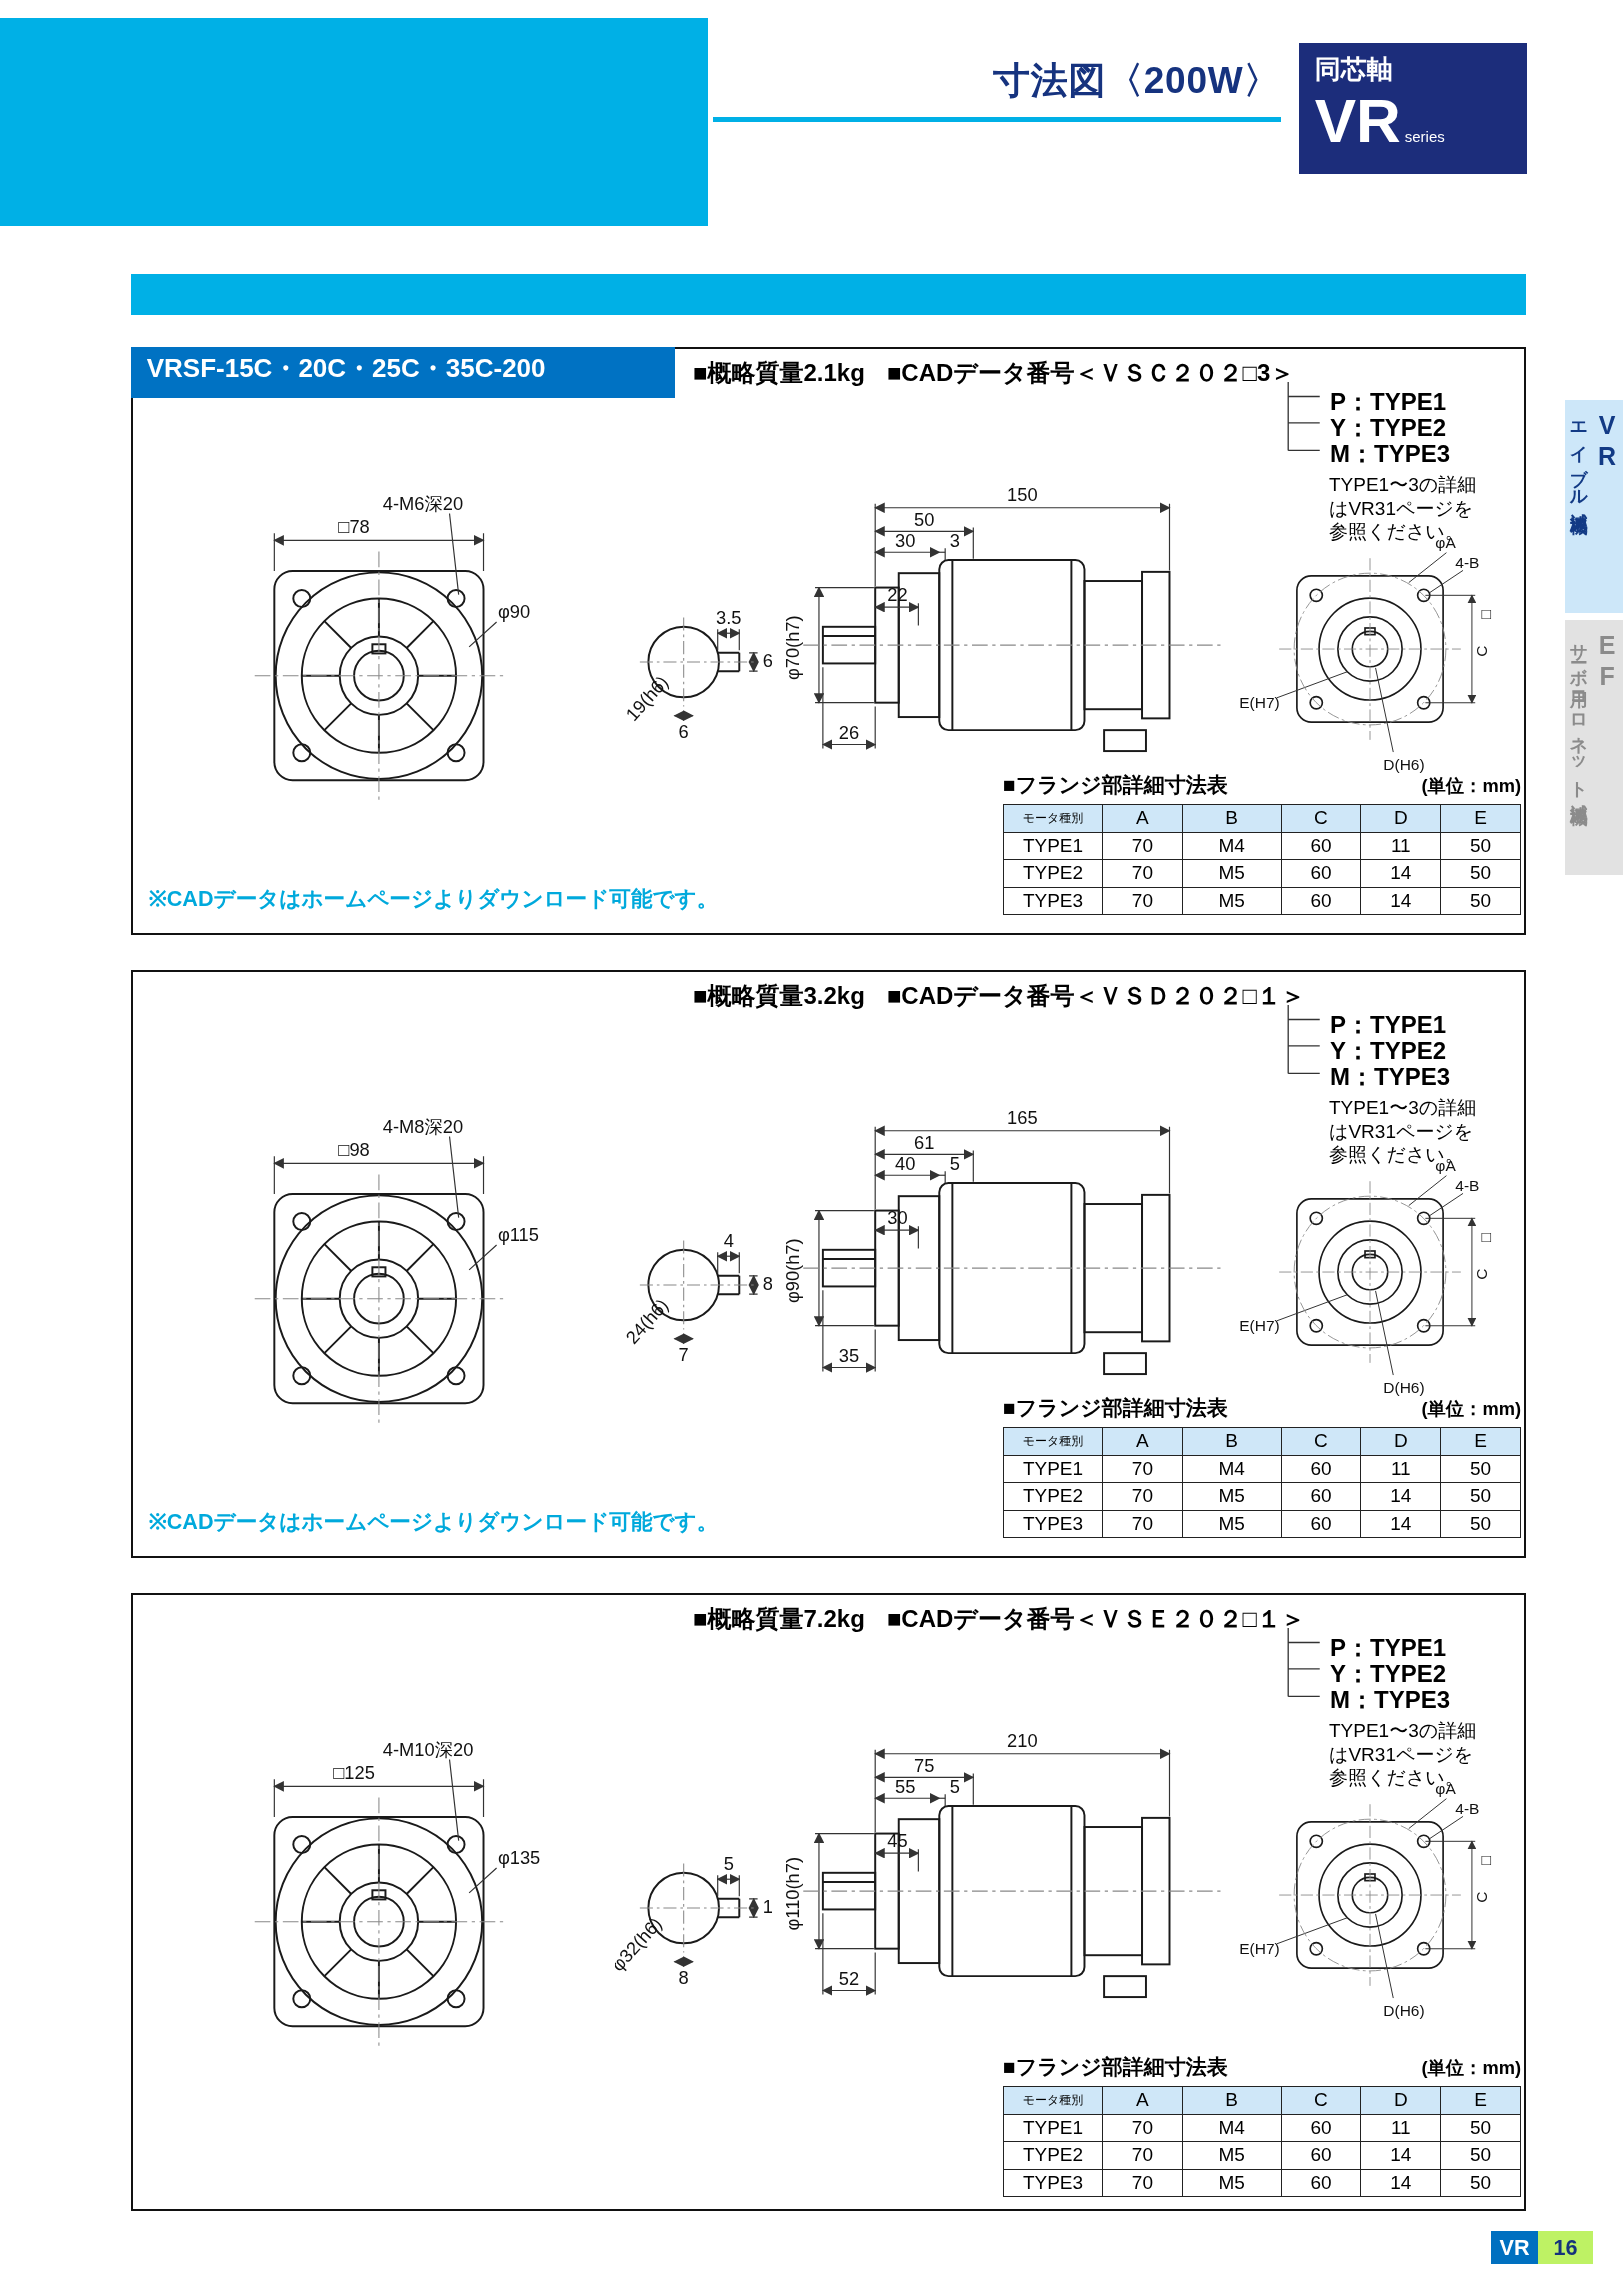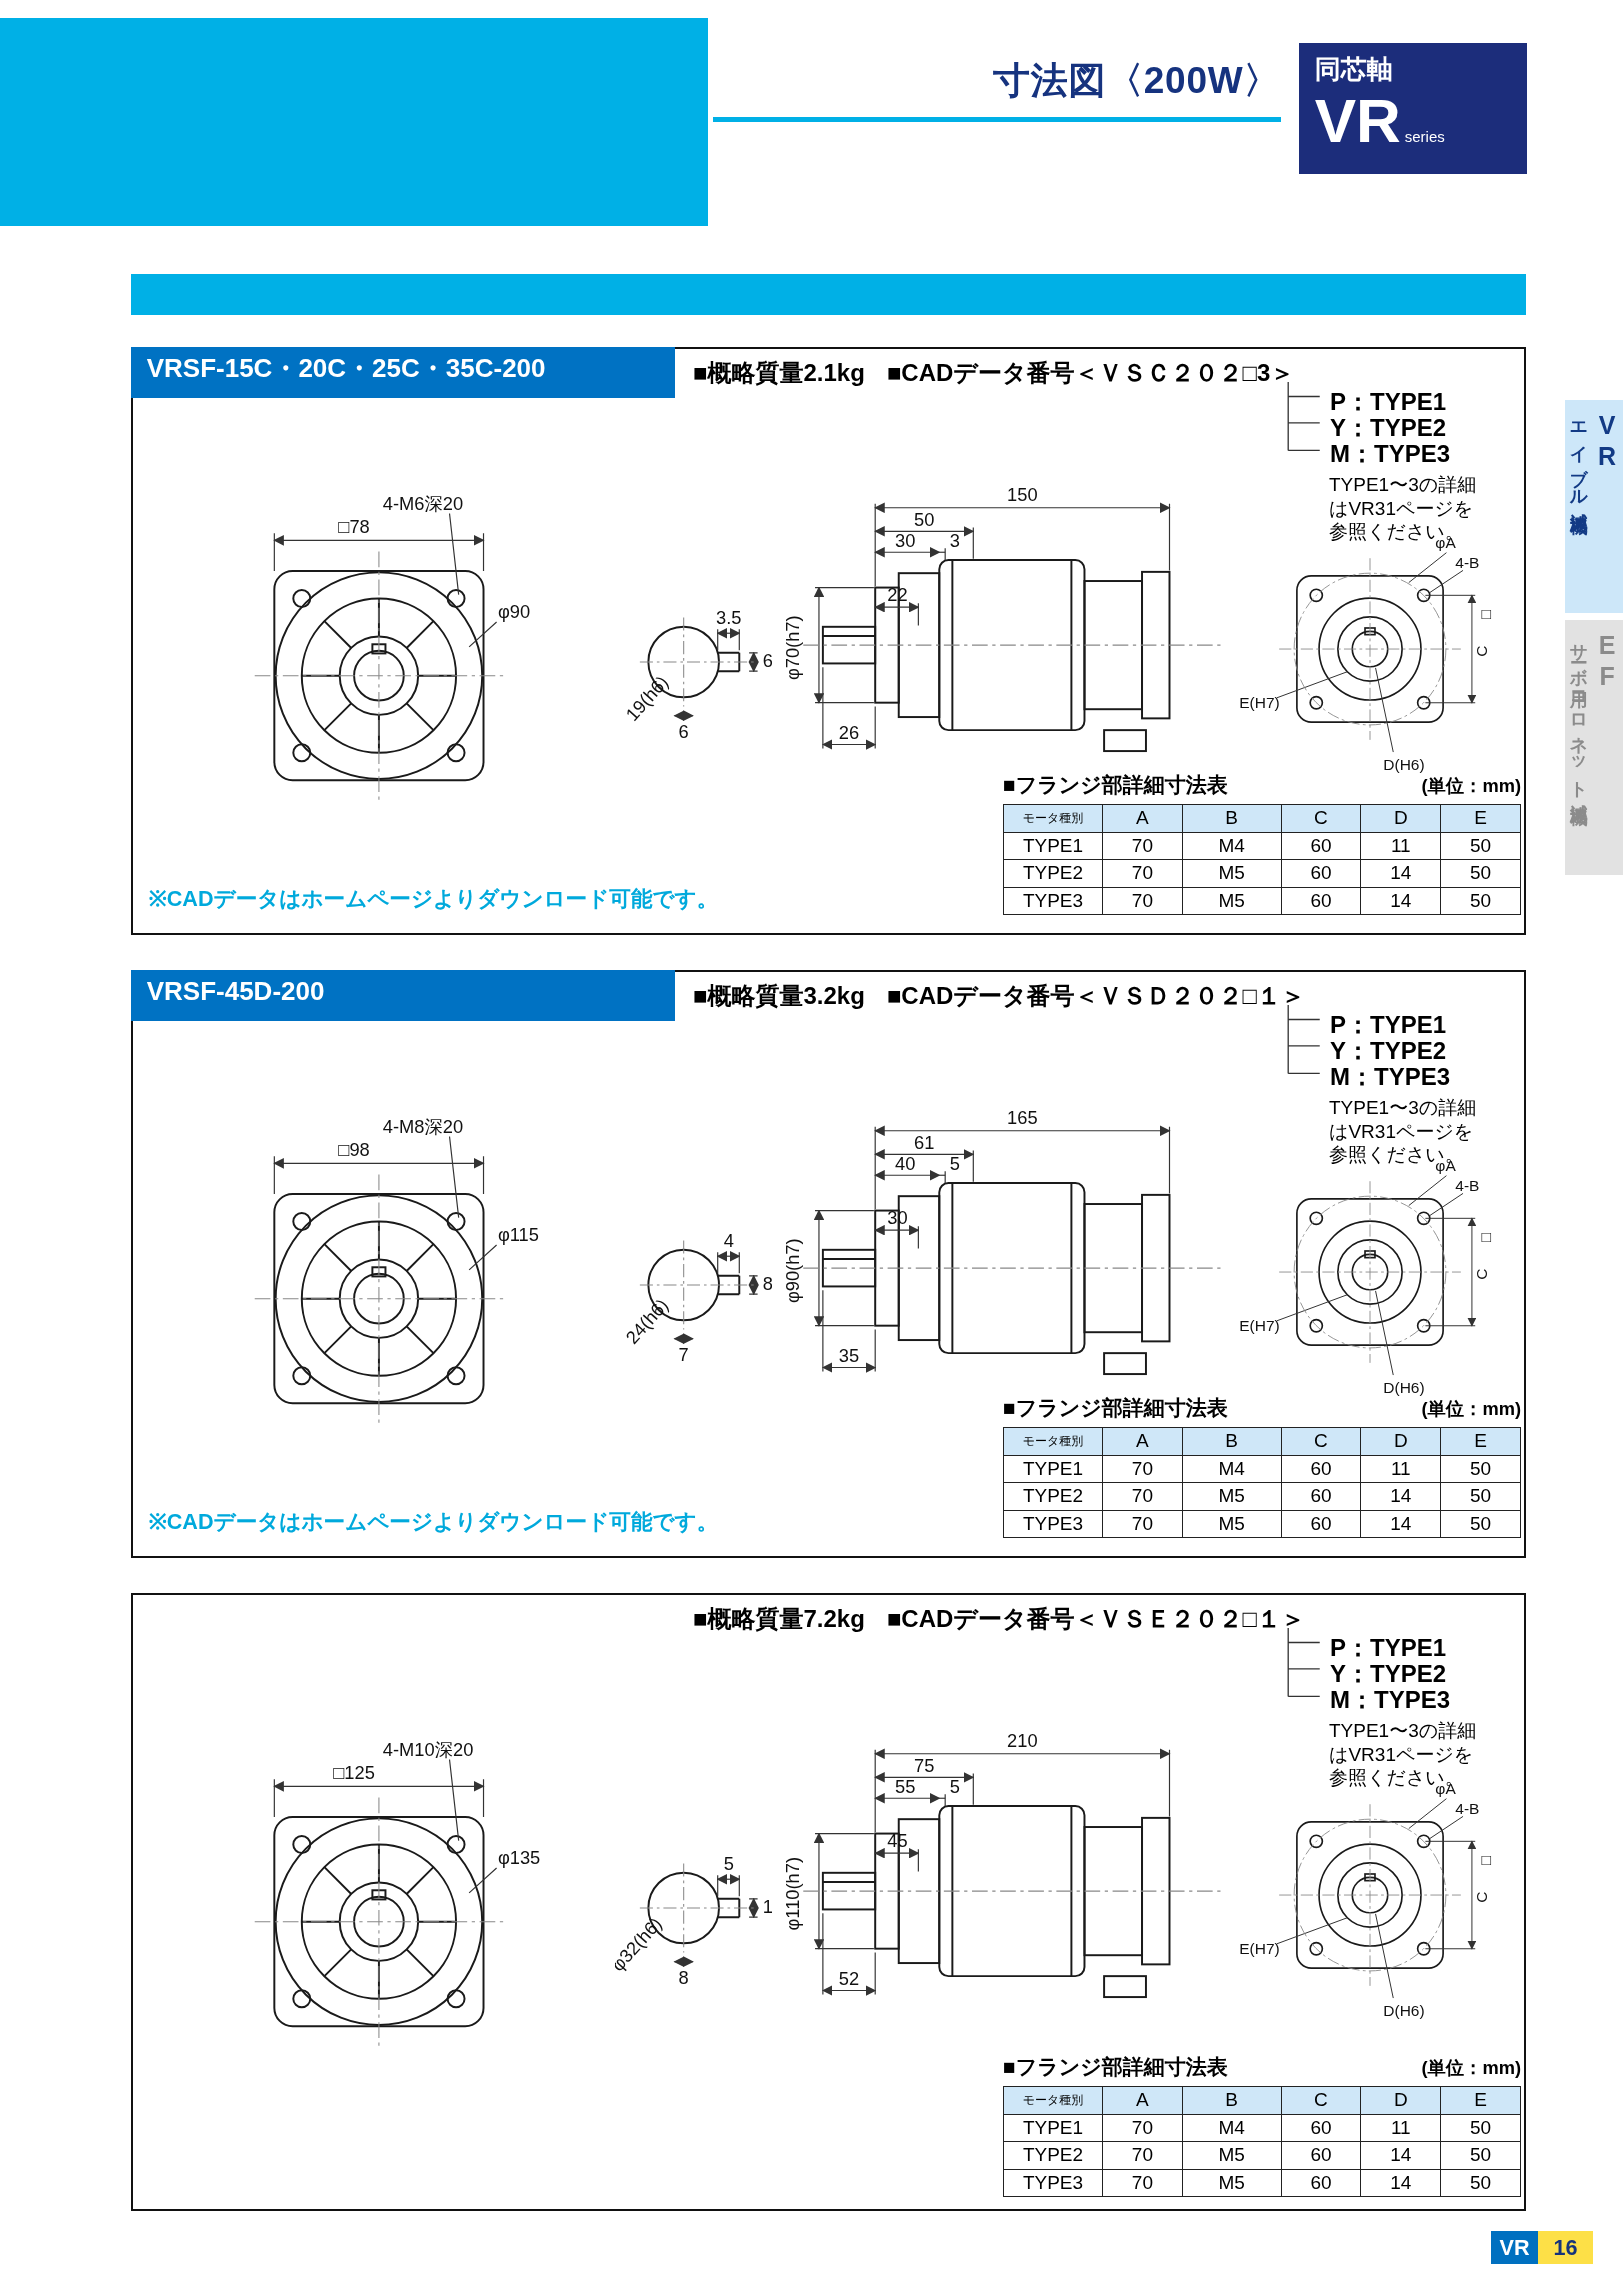"VRSF-45D-200" div.model-badge { html: <div>VRSF-45D-200</div> -> none }
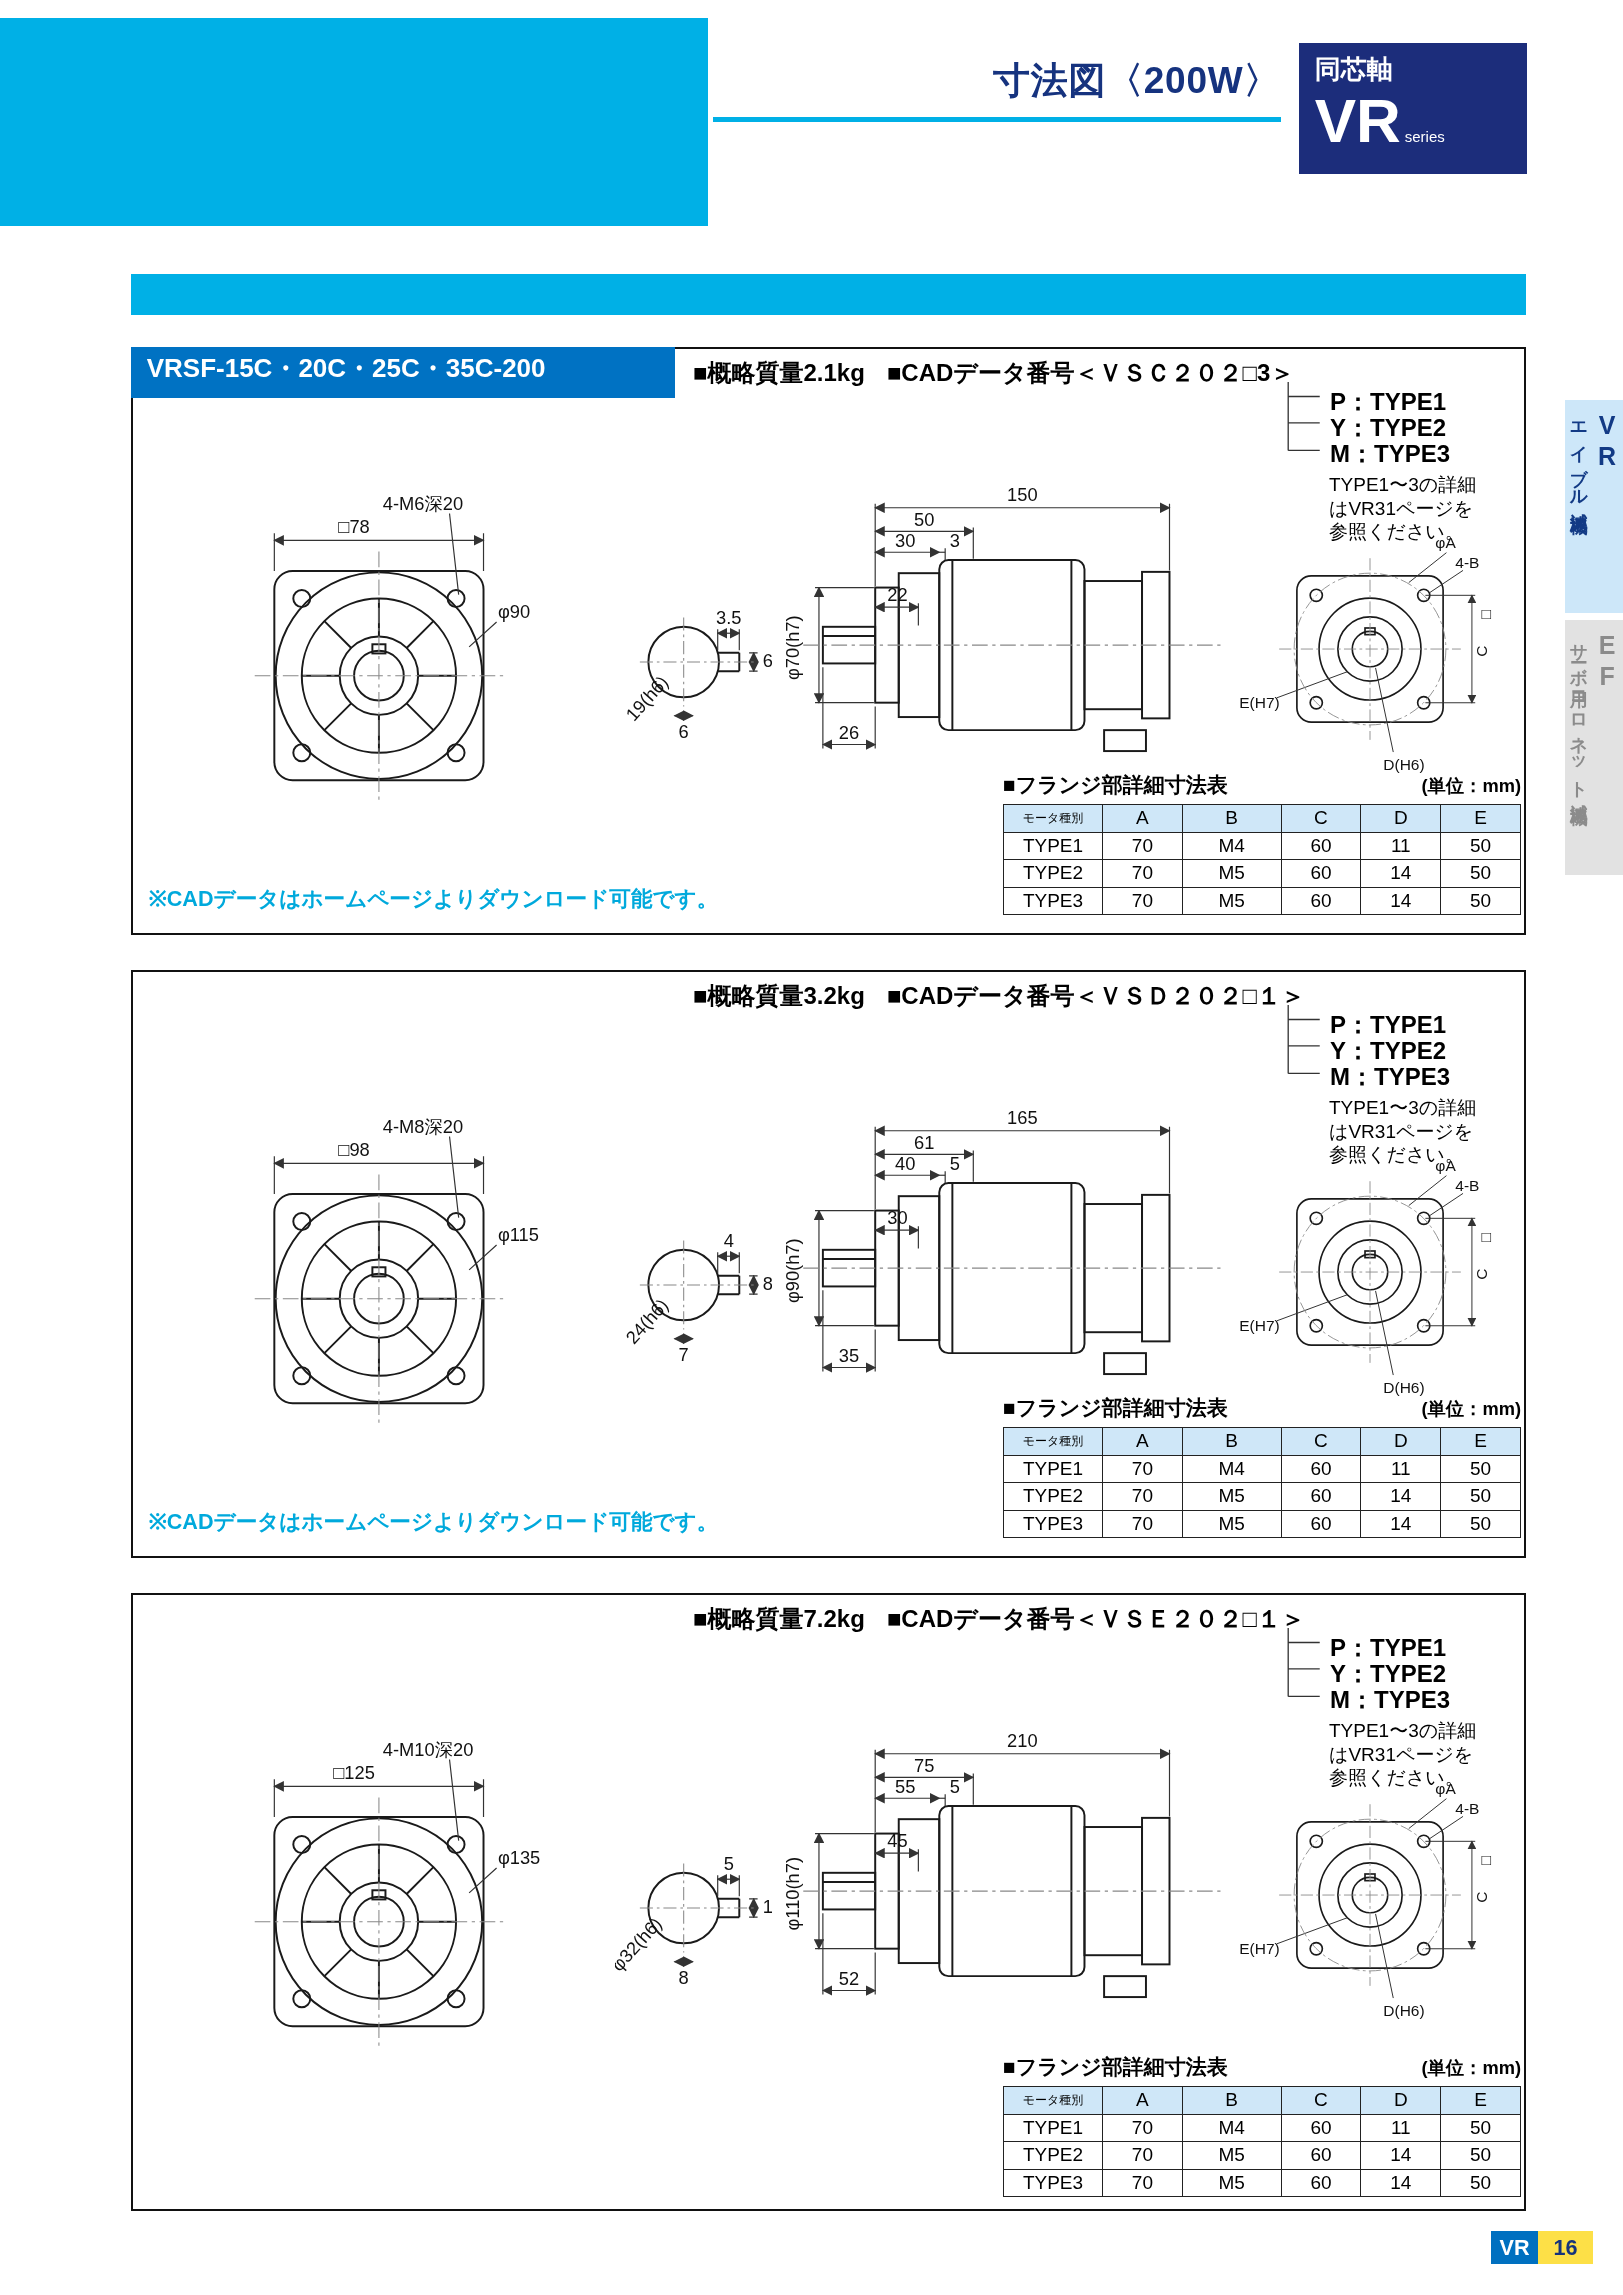"16" .foot-page { background: #fde047 -> #bef264 }
